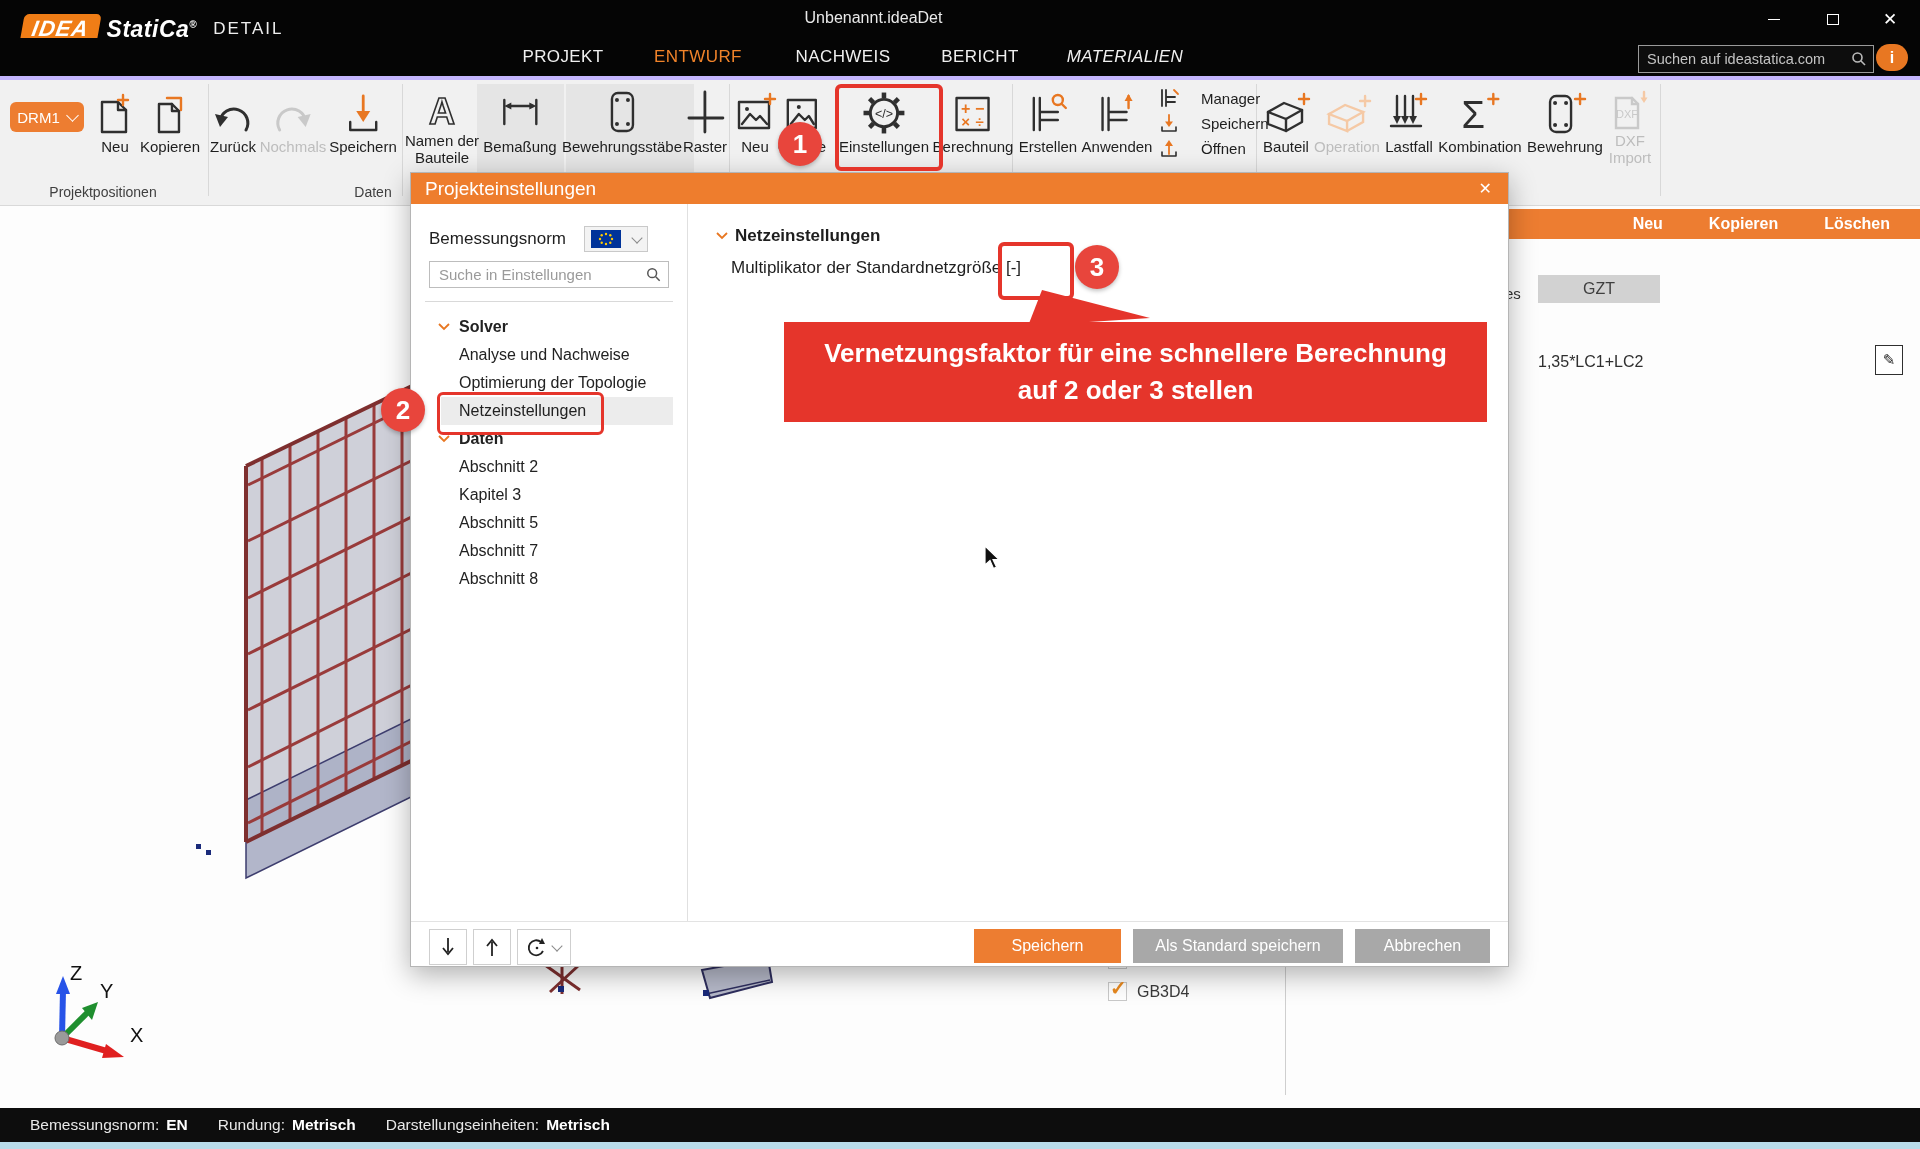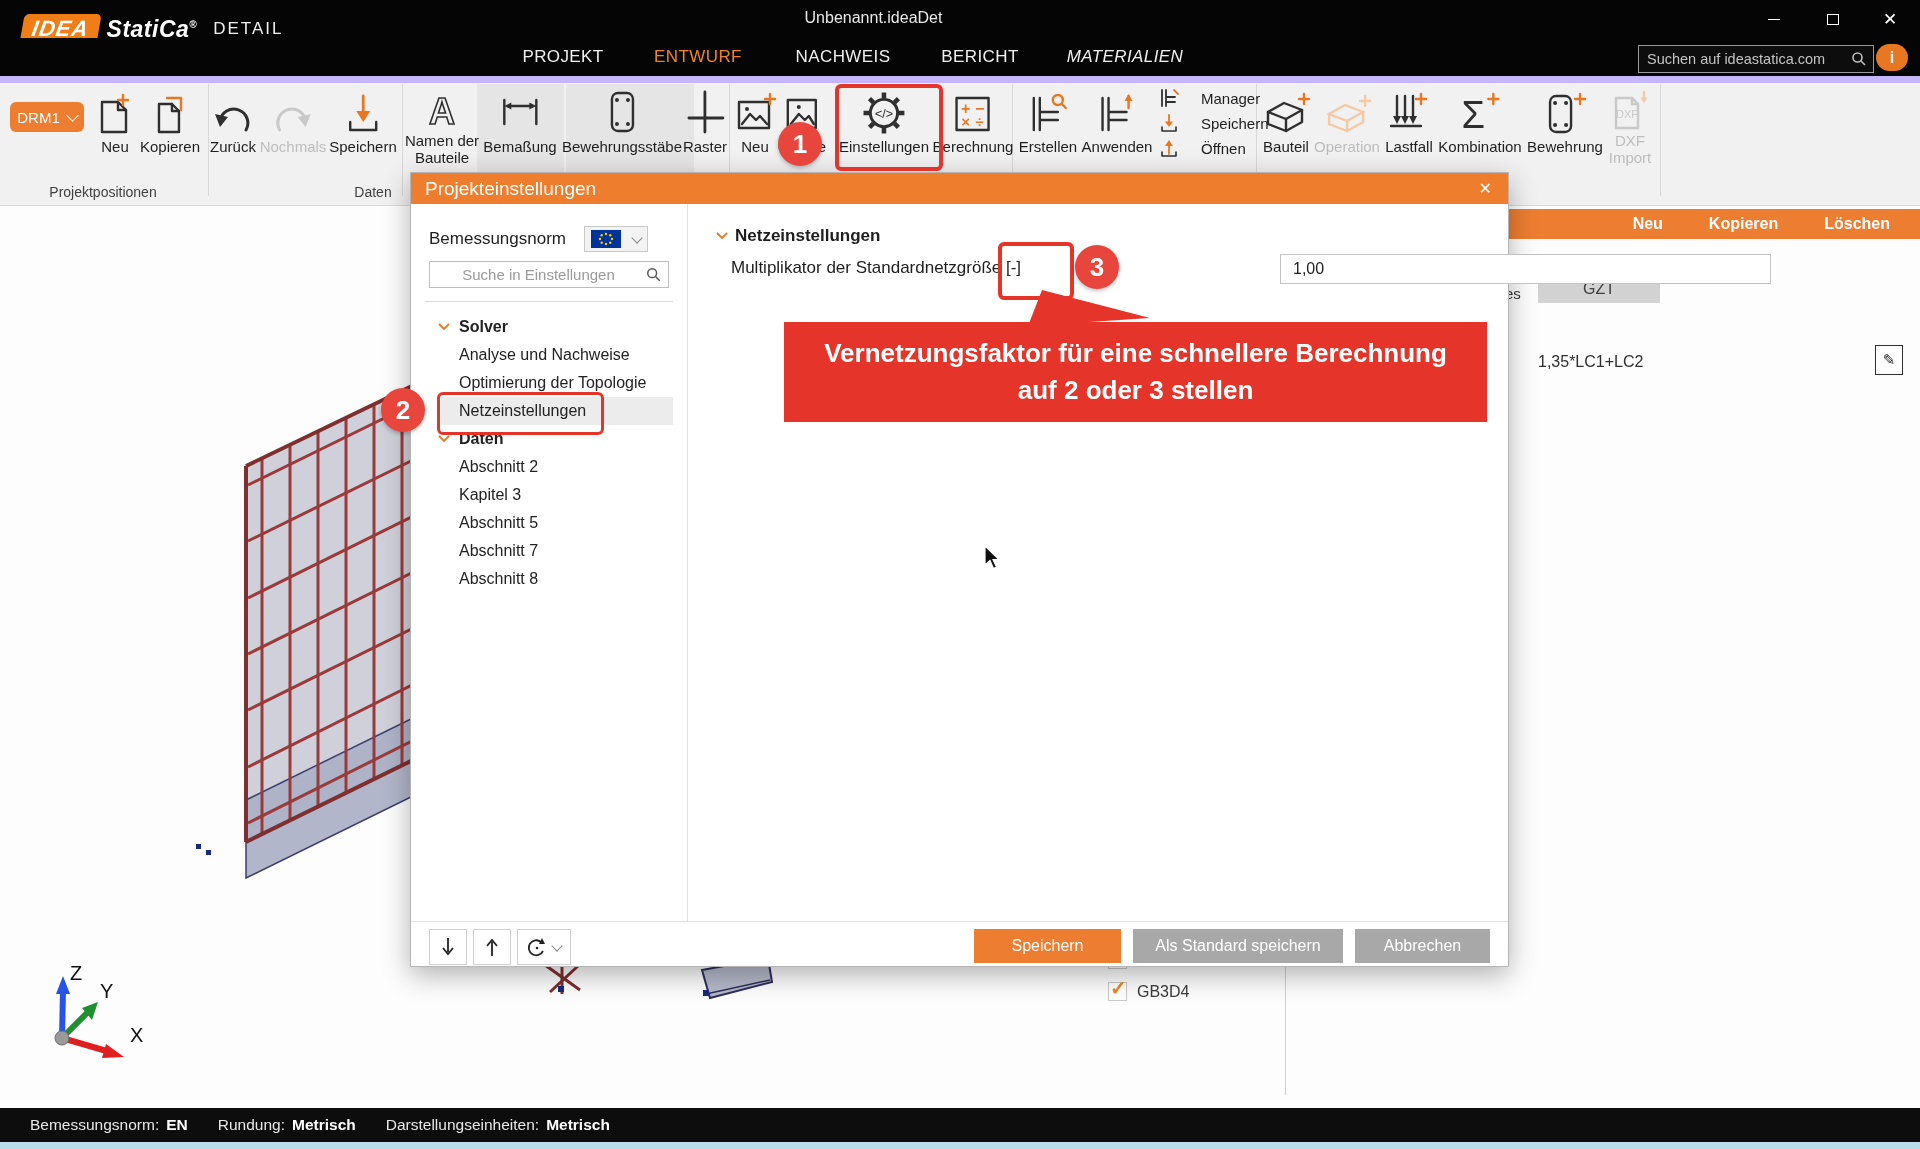"PROJEKT" #tabrow { border-bottom: 7px solid #c4b5fd -> 4px solid #c4b5fd }
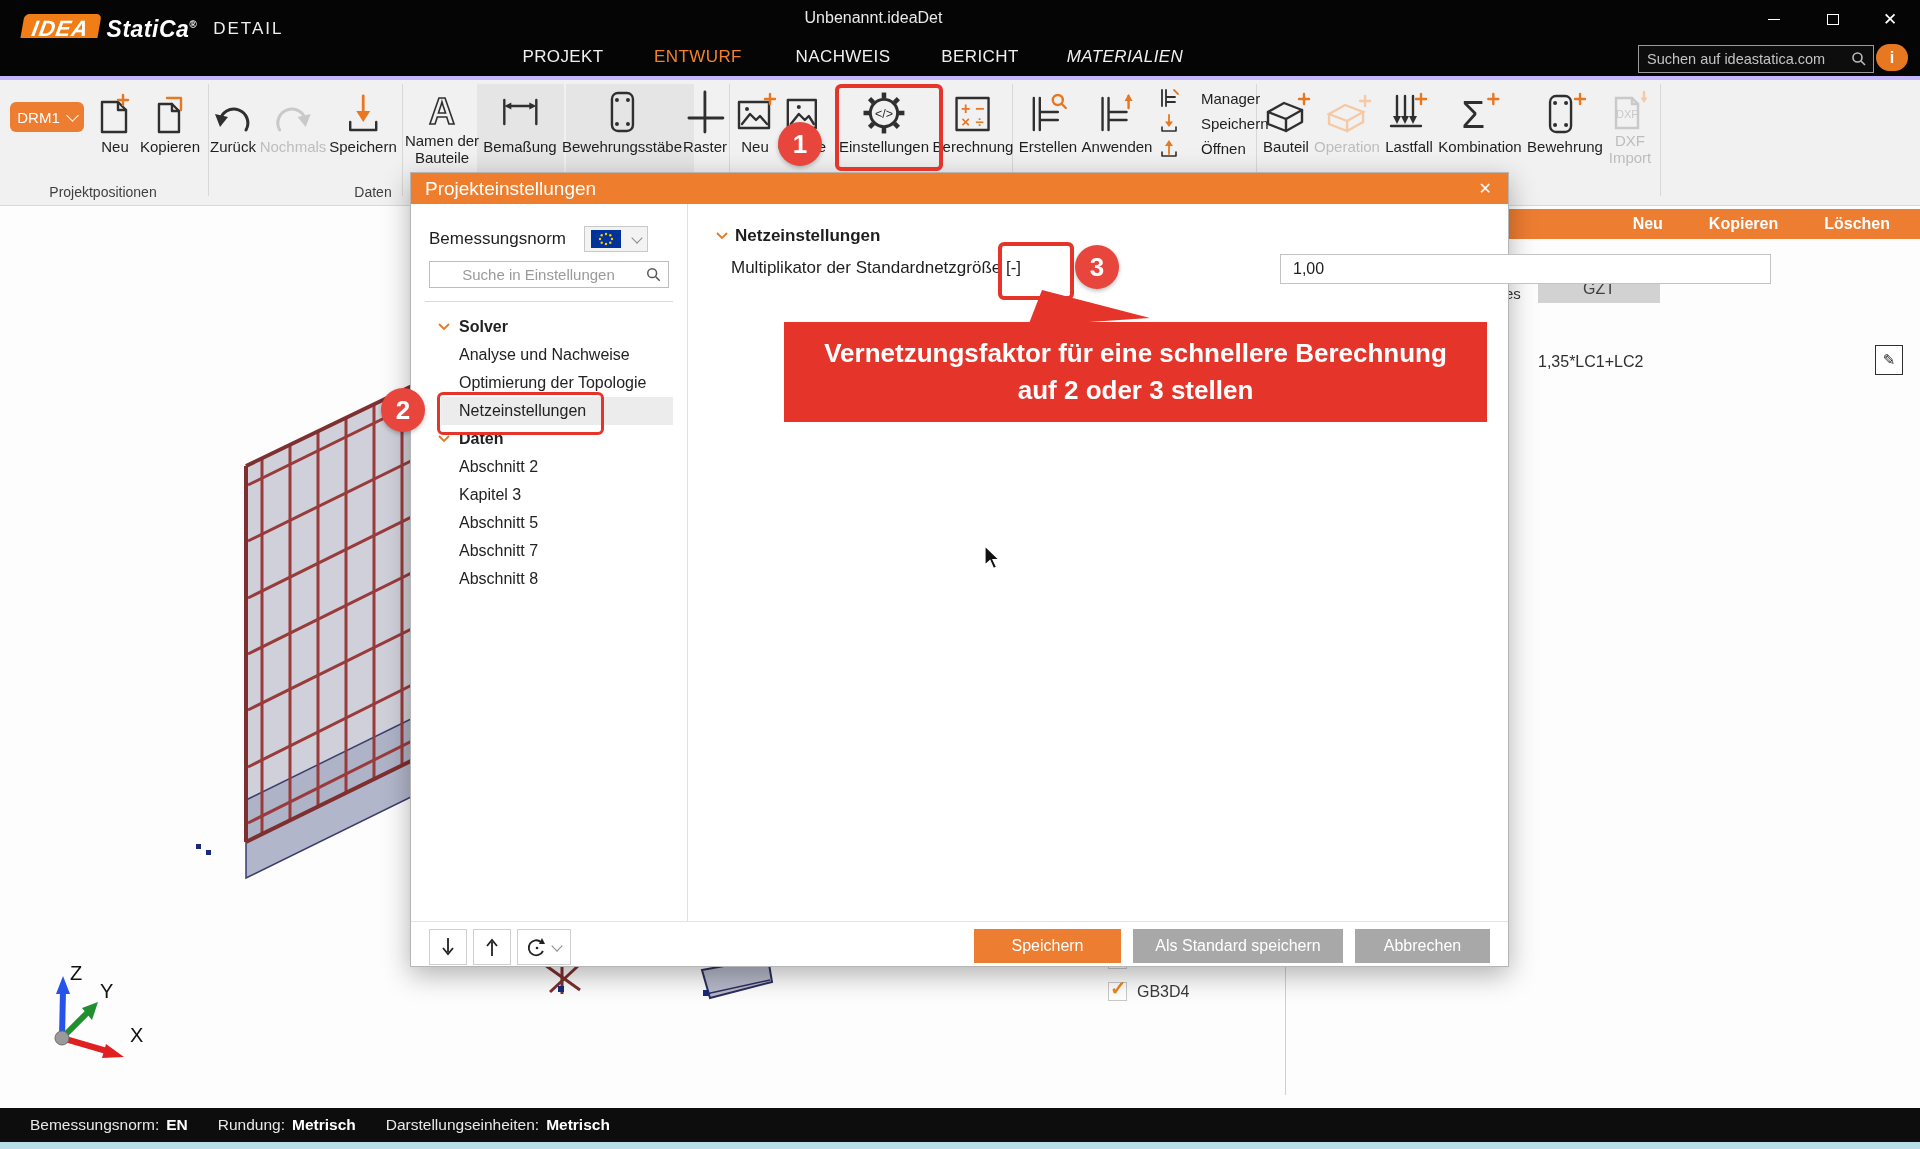"Suche in Einstellungen" #dlg-search input { text-align: center -> none }
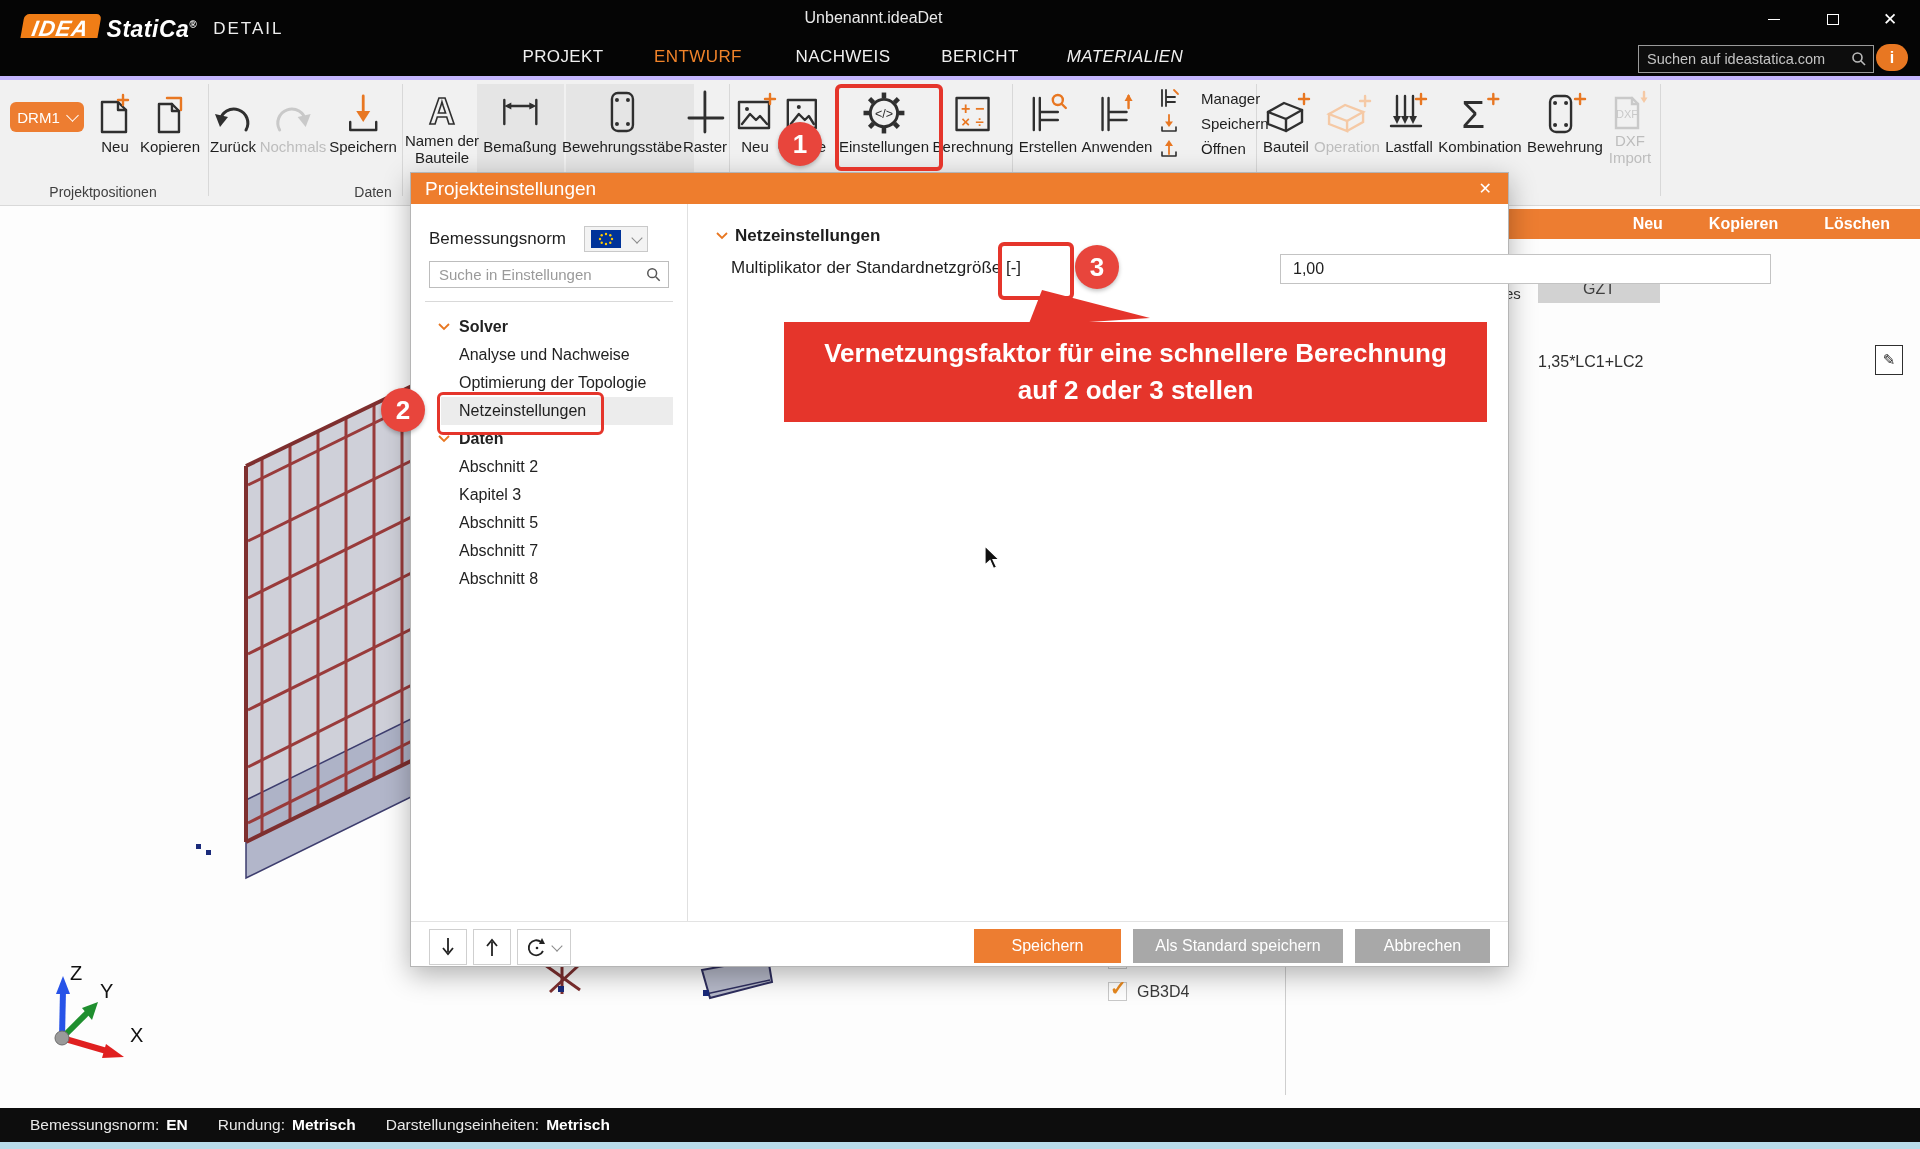"1,00" input { html: <input> -> none }
